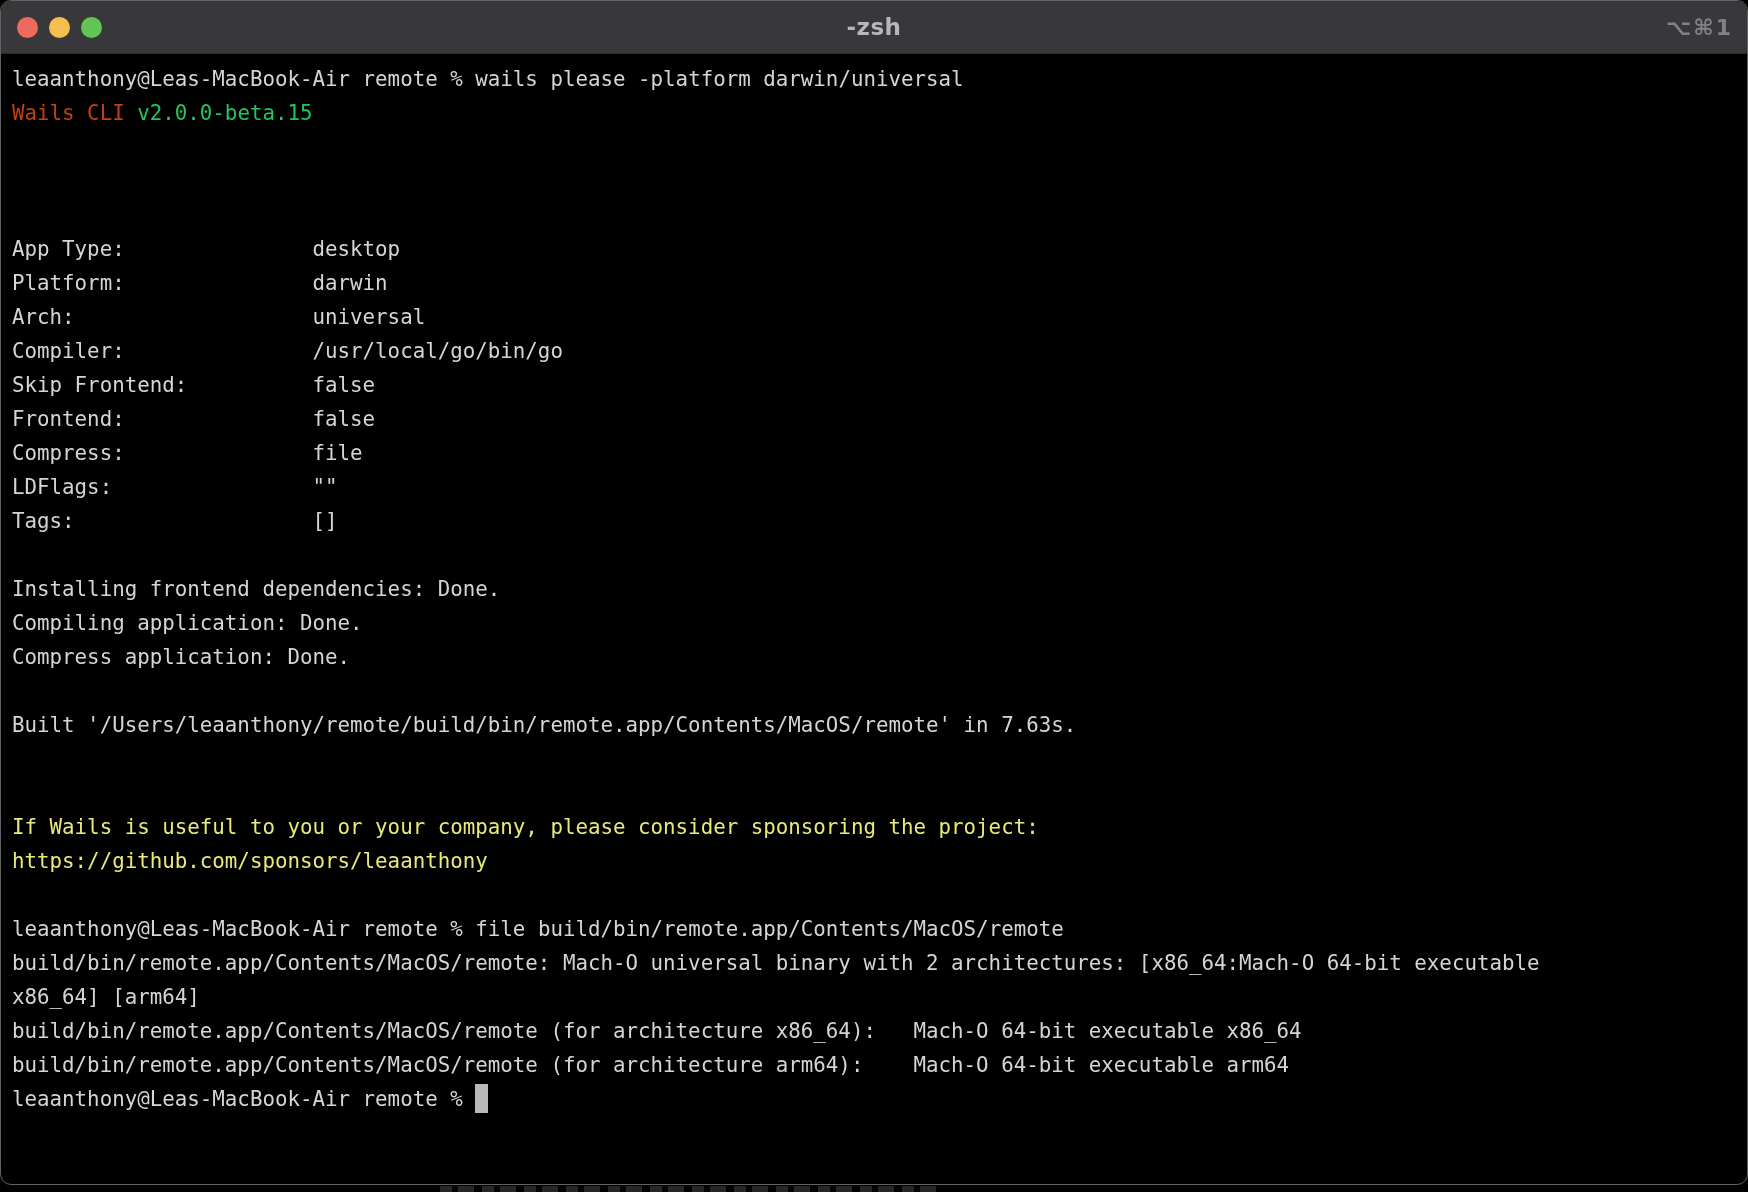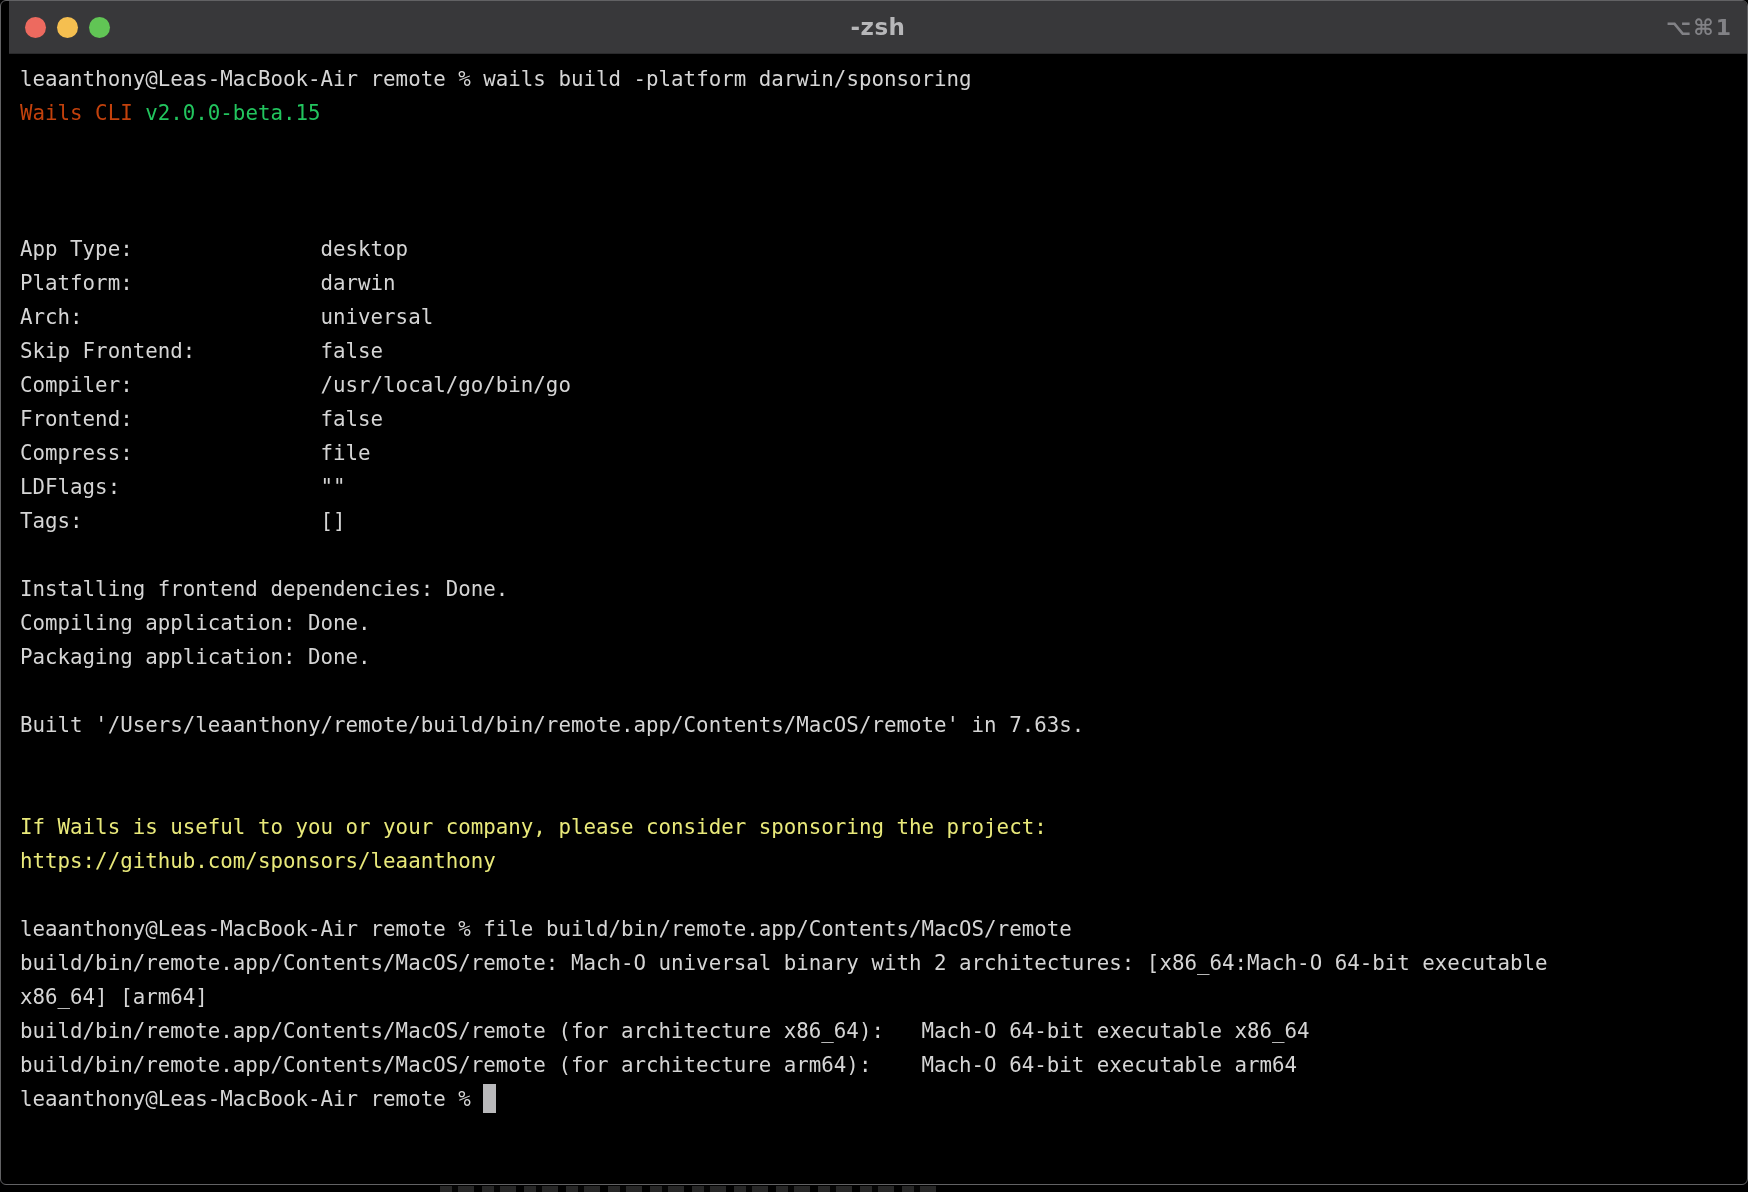"-zsh" .window { border-radius: 6px -> 11px; padding-left: 8px -> none }
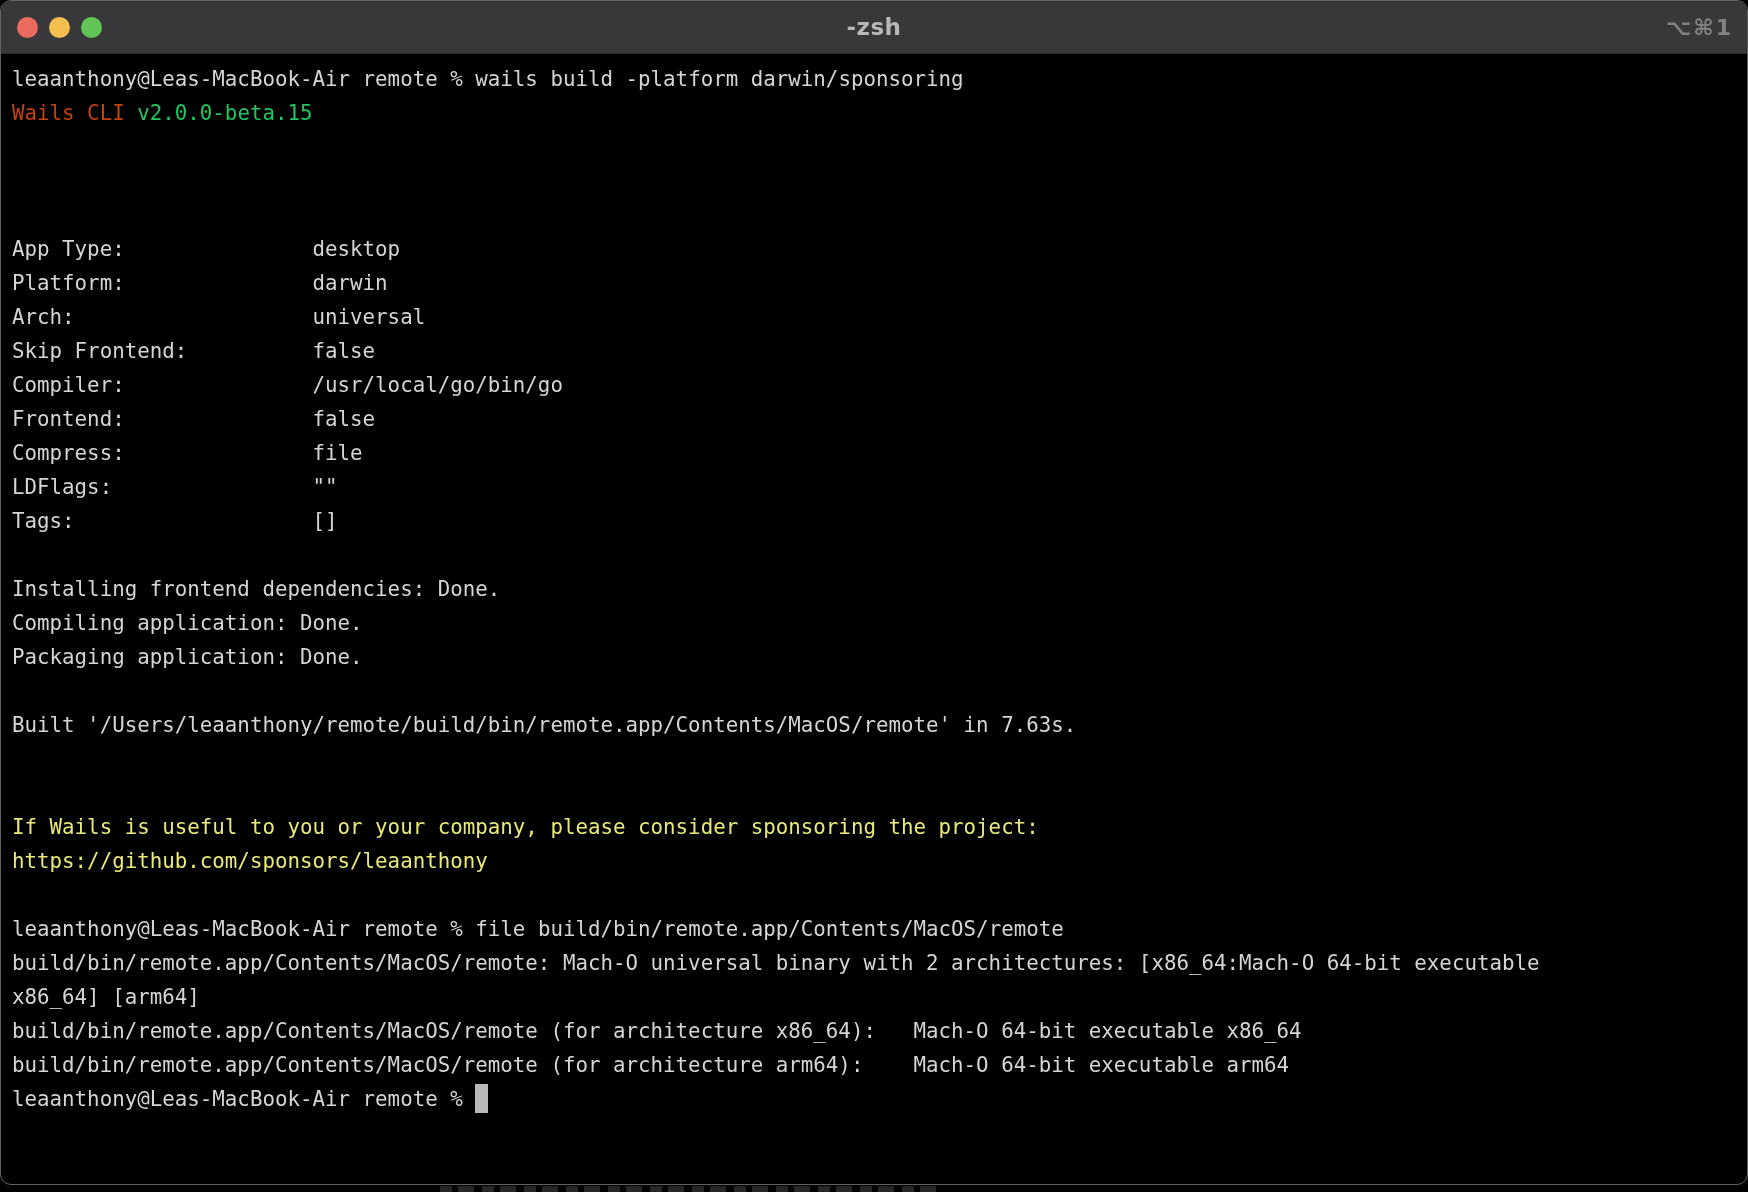"wails build -platform darwin/sponsoring" span { text: build -platform darwin/sponsoring -> please -platform darwin/universal }
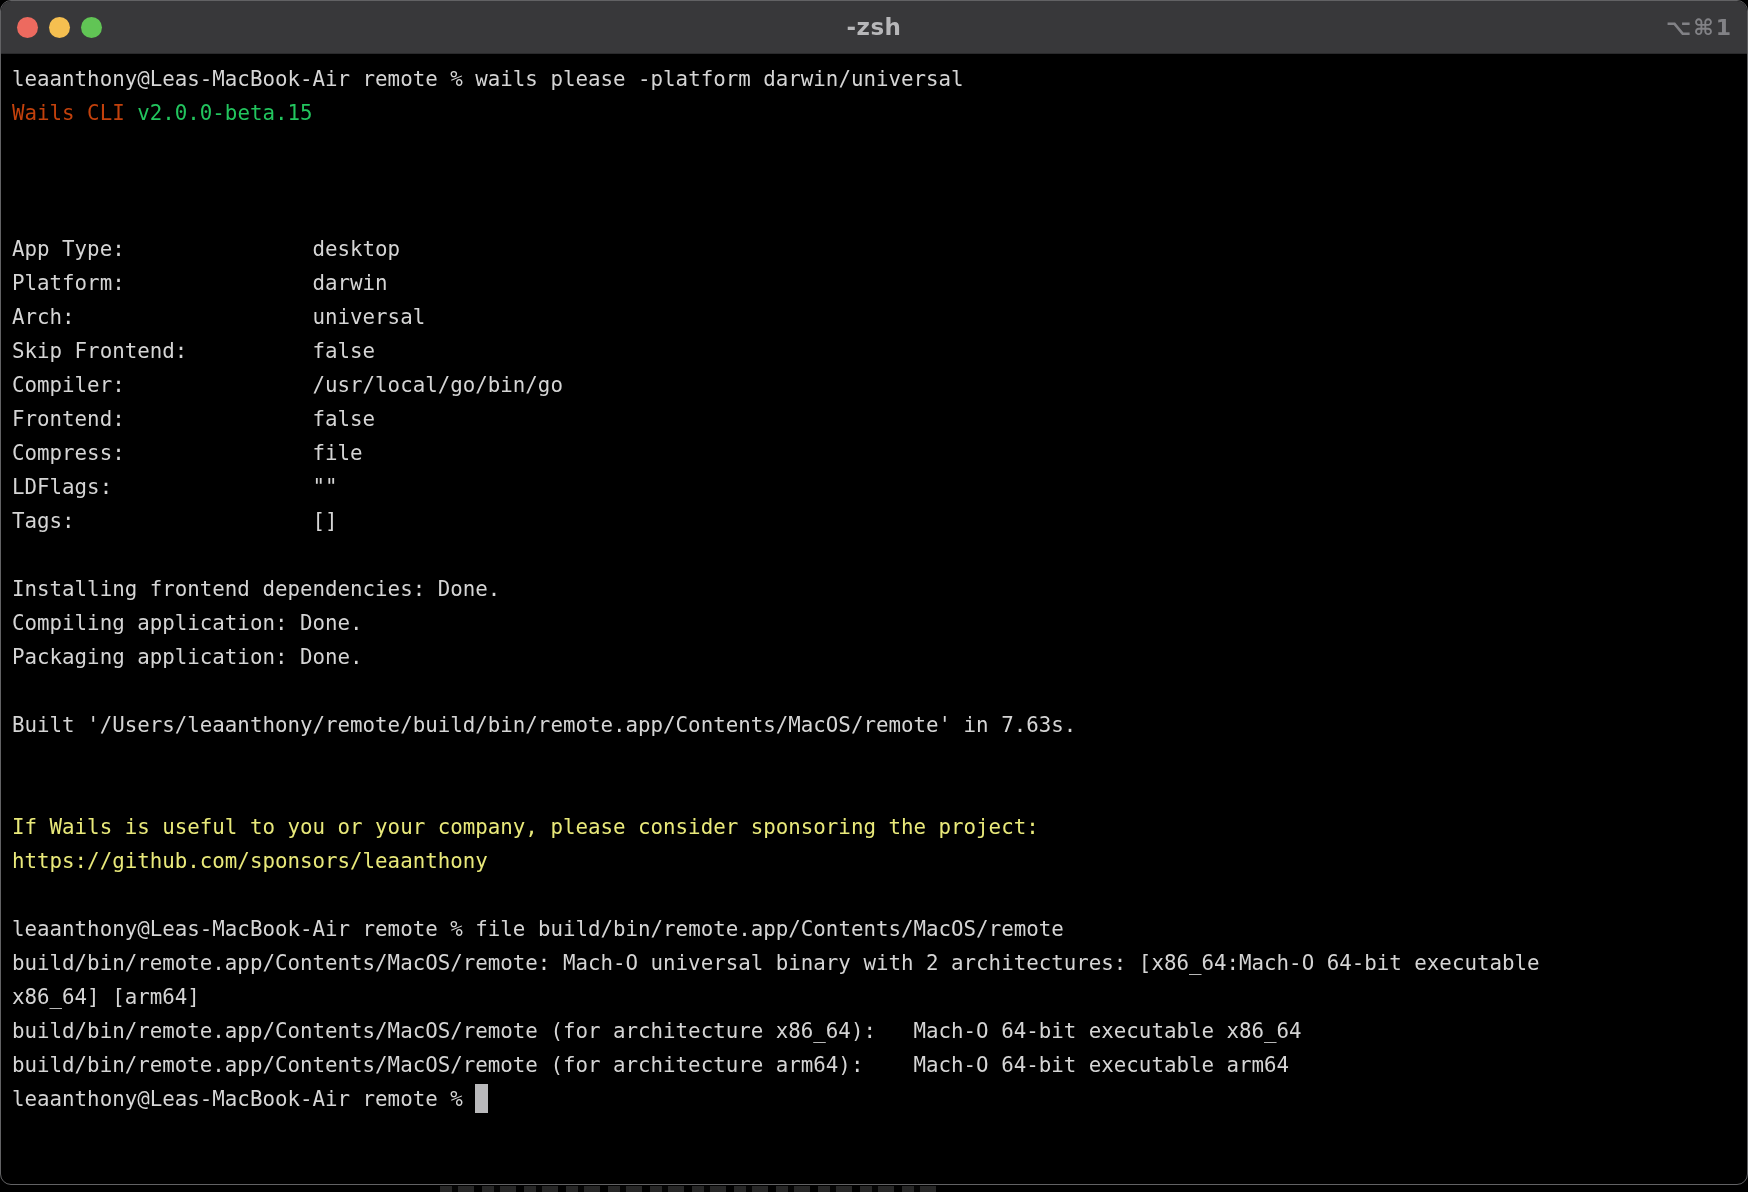"Skip Frontend: false" div.line { order: before "Compiler: /usr/local/go/bin/go" -> after "Compiler: /usr/local/go/bin/go" }
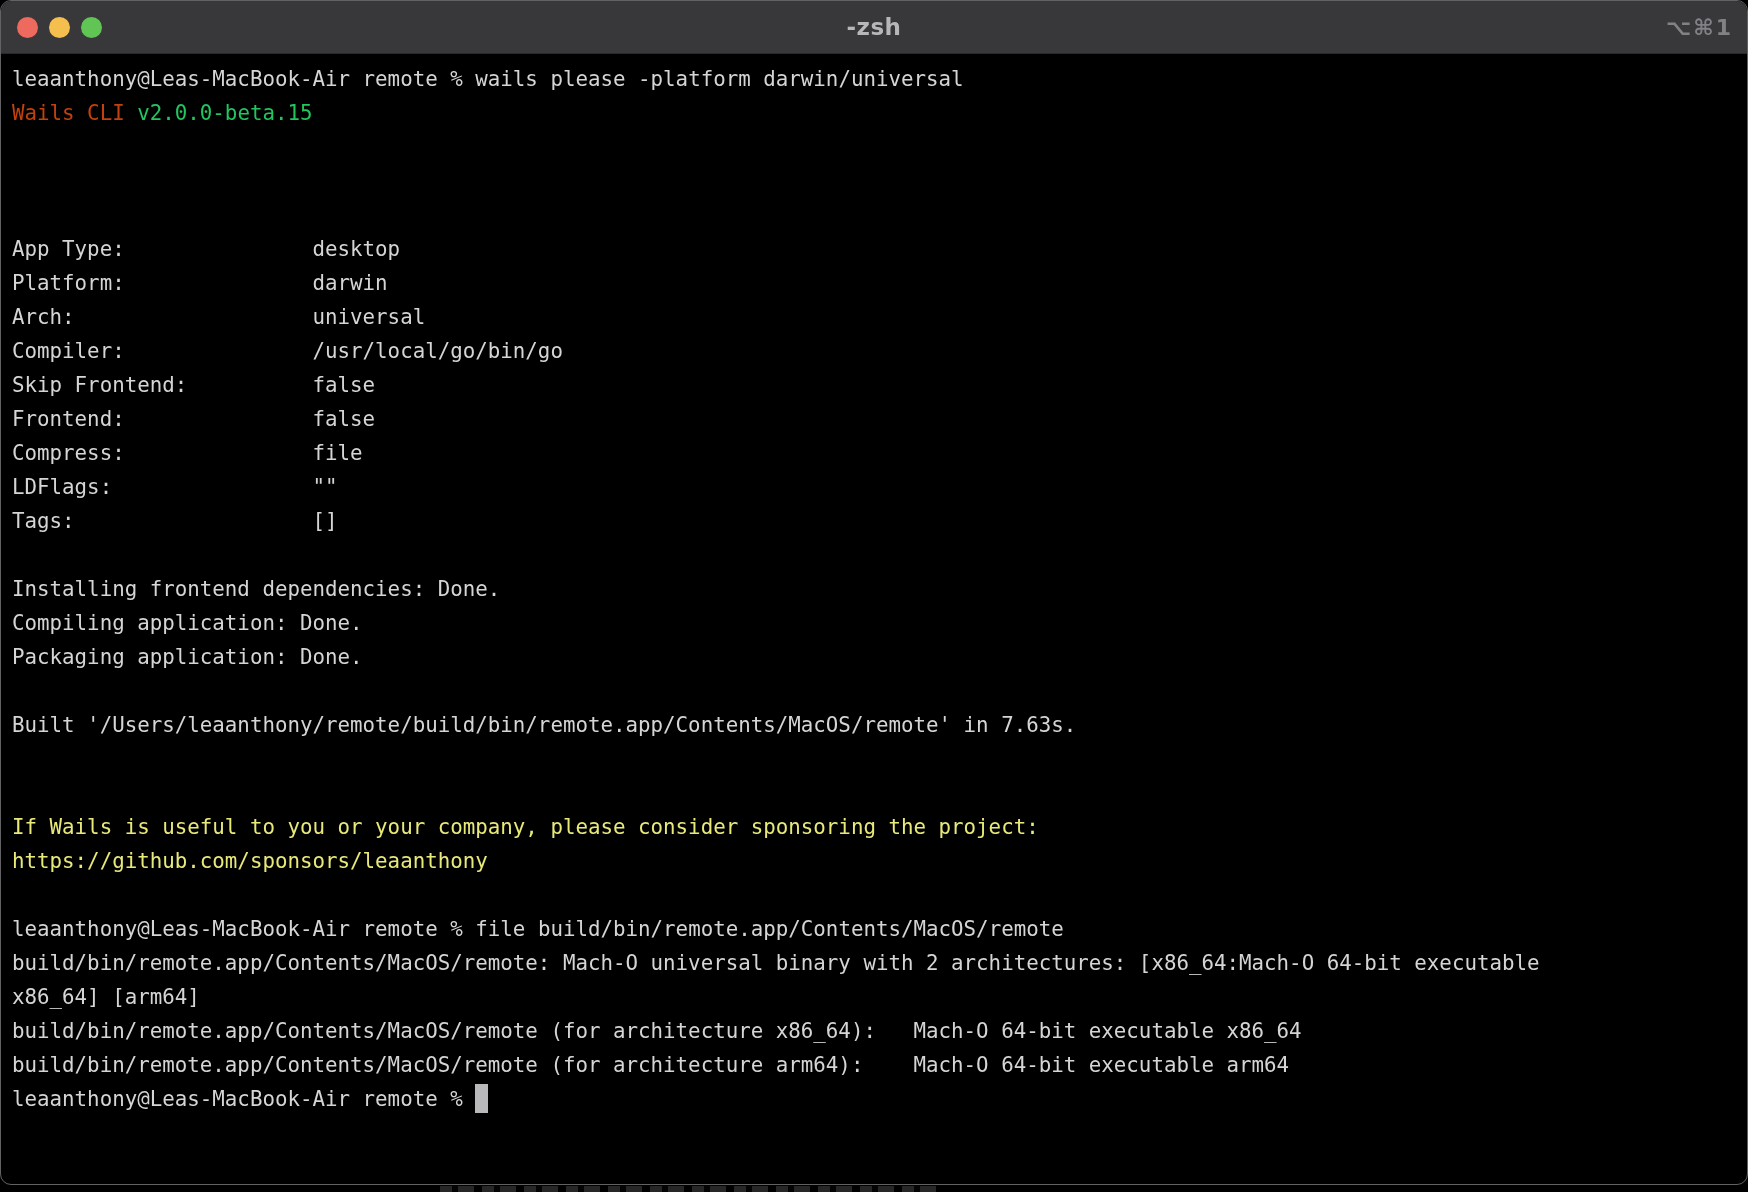"Packaging application: Done." div.line { text: Packaging -> Compress }
